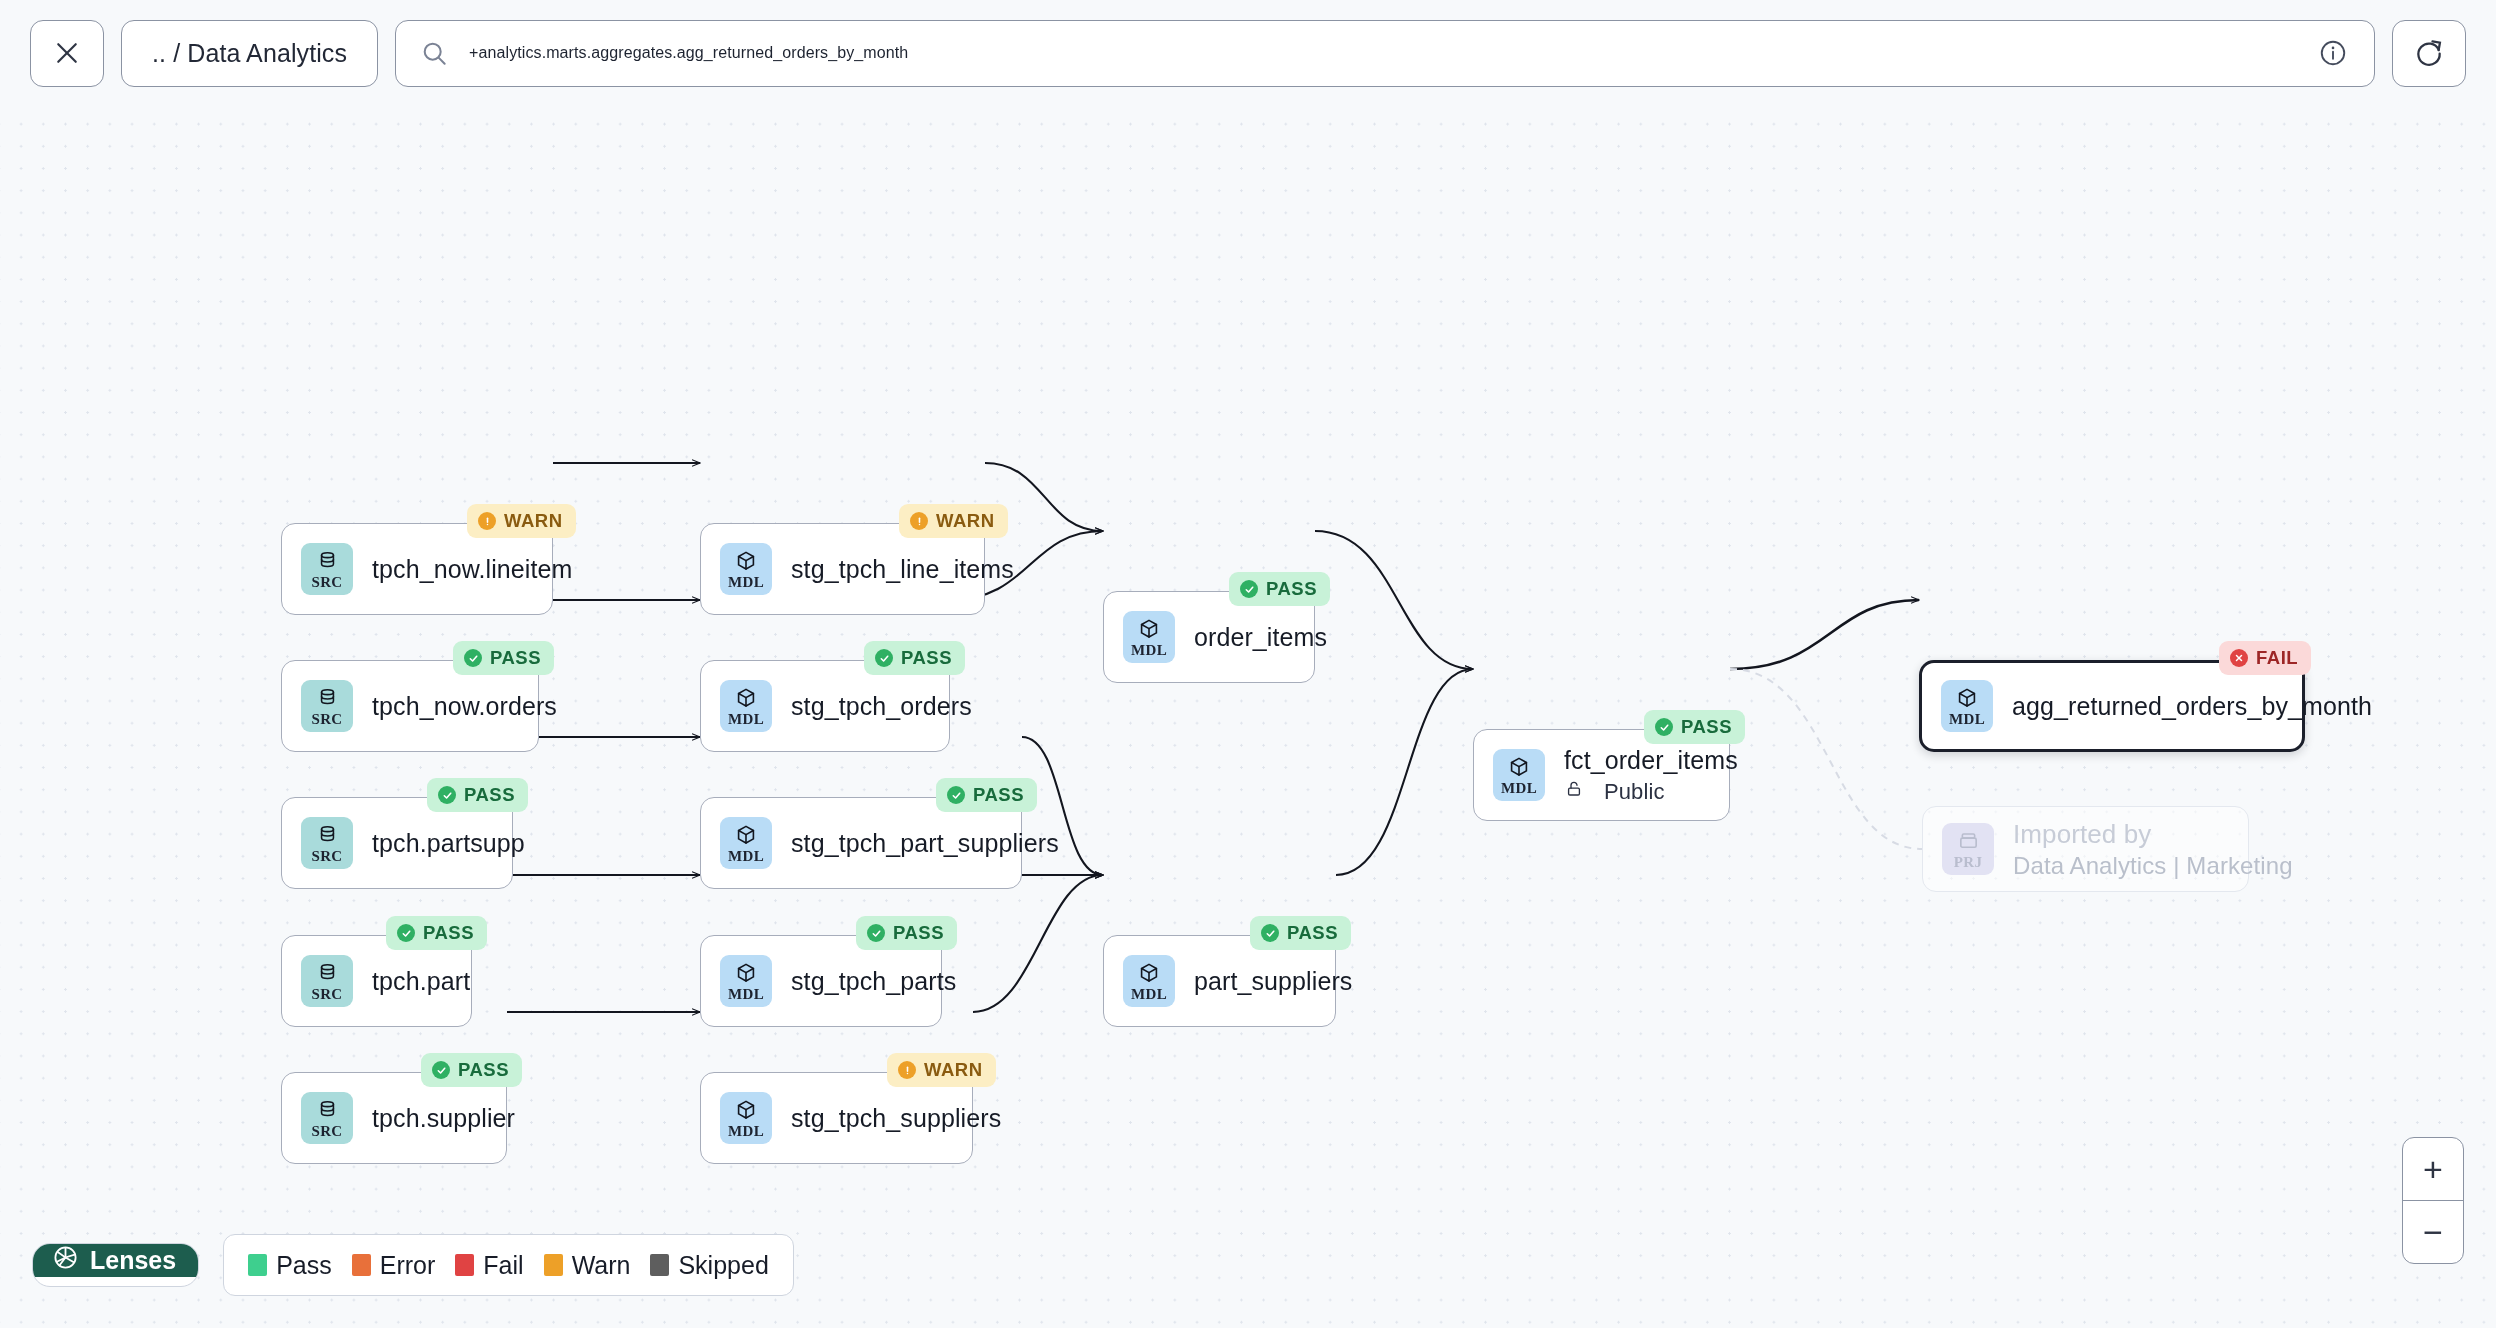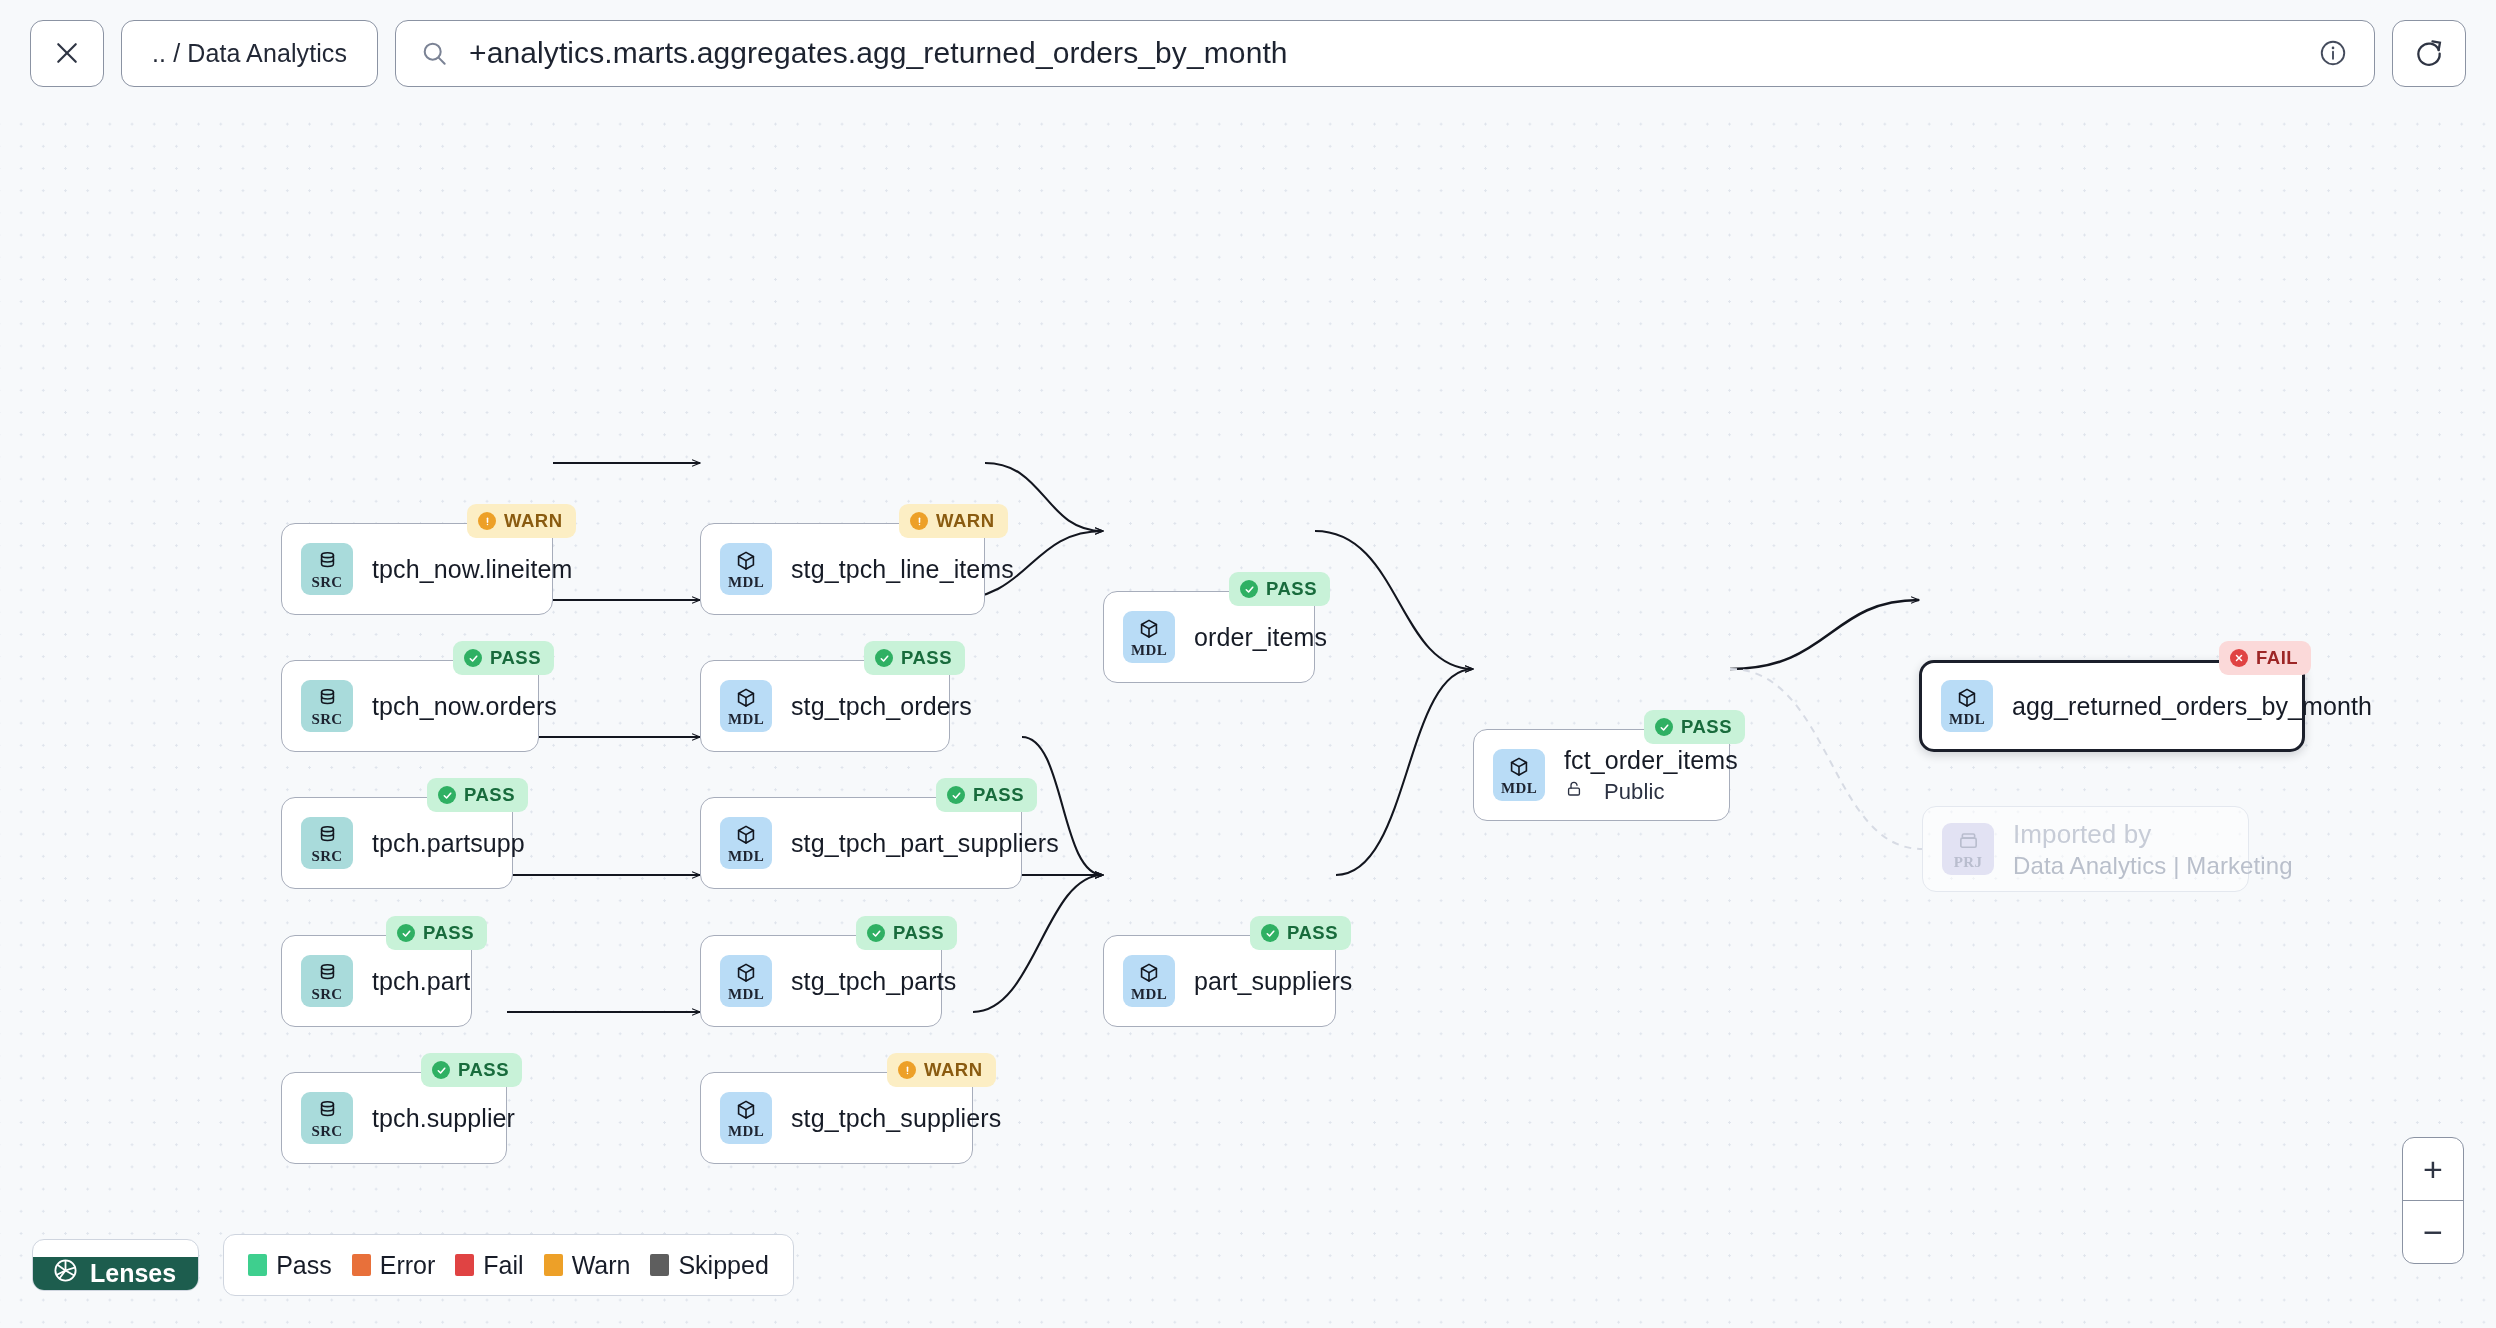"+analytics.marts.aggregates.agg_returned" .search-value { font-size: 30px -> 16px }
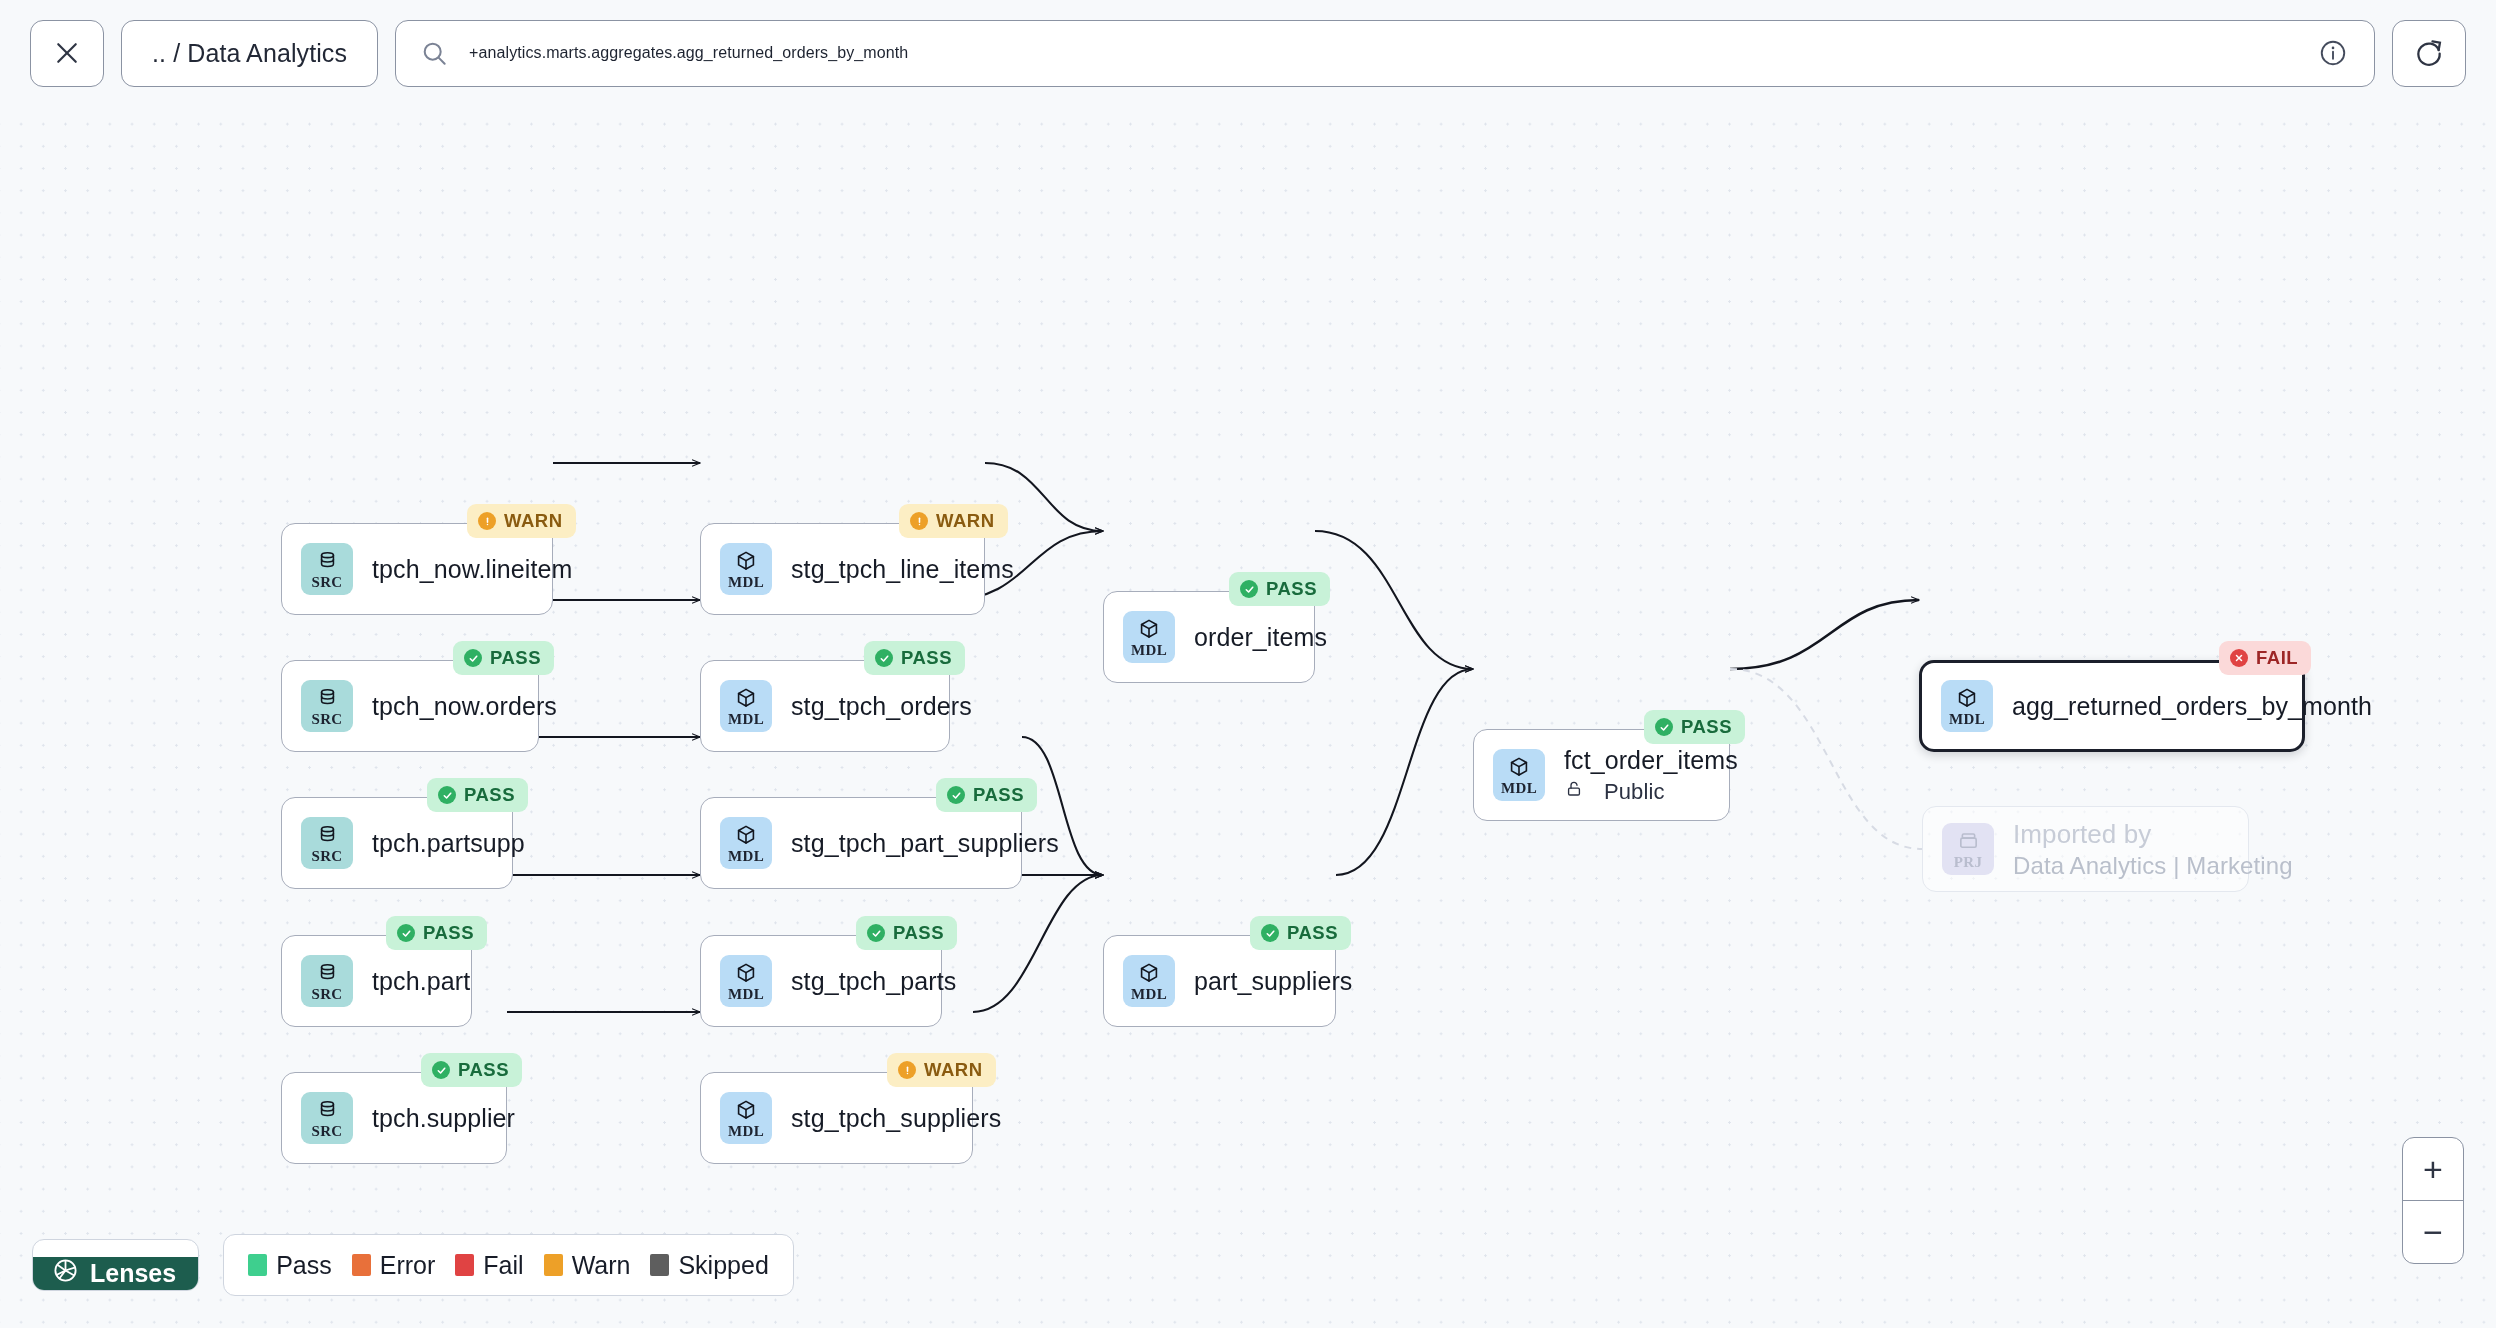"Lenses" .lens-group { align-items: flex-end -> flex-start; border-radius: 12px -> 18px; height: 52px -> 44px }
